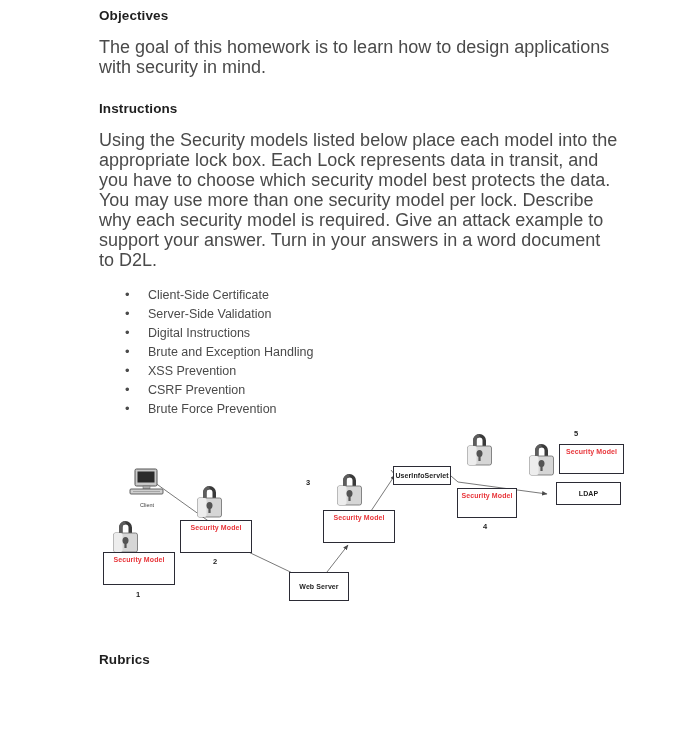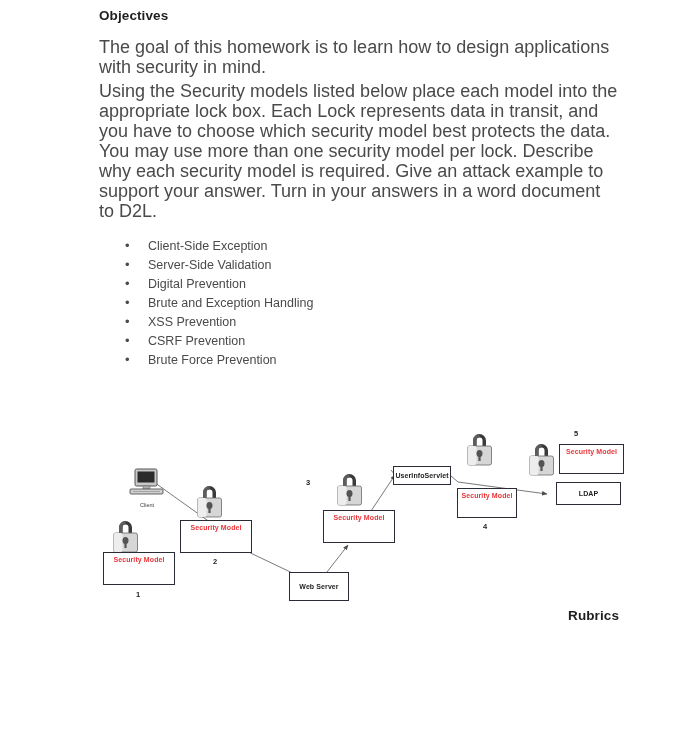"Instructions" h2.section-title { html: none -> <h2>Instructions</h2> }
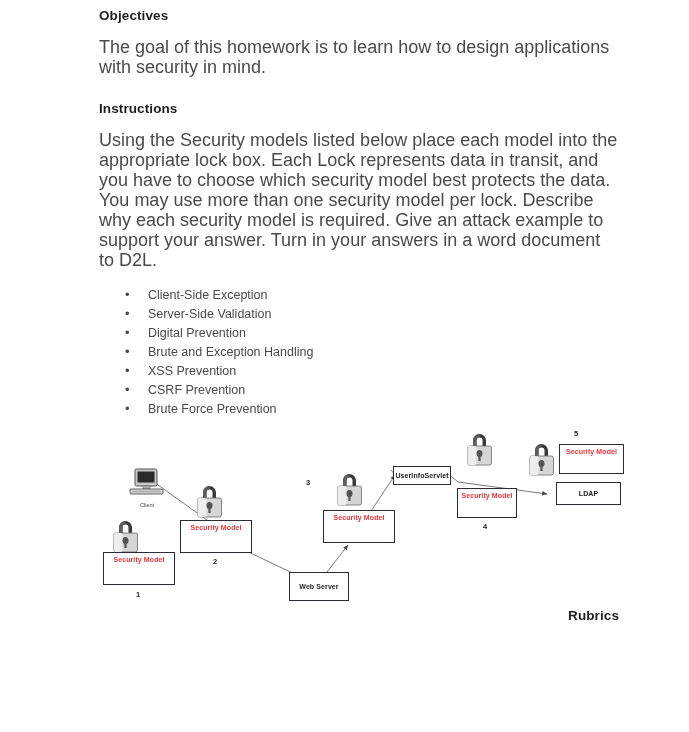"Client-Side Exception" li { text: Exception -> Certificate }
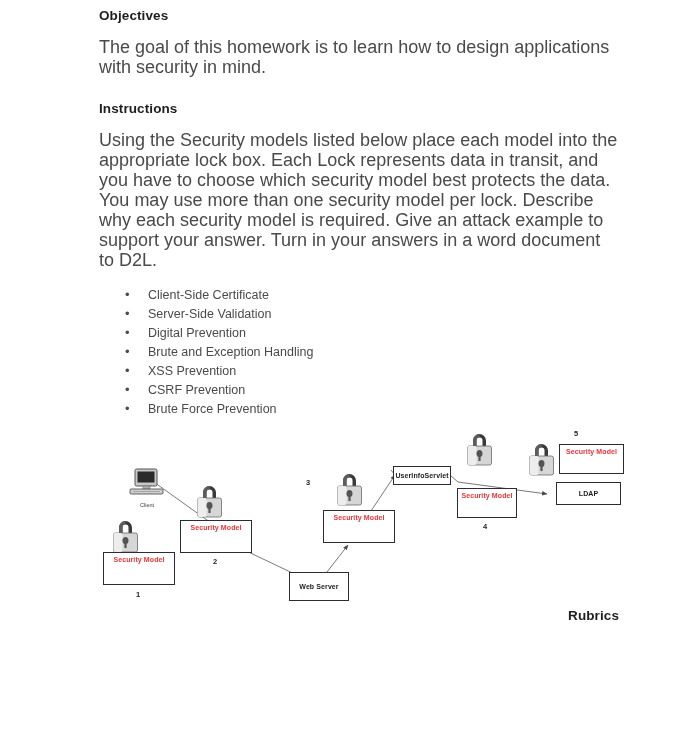"Digital Prevention" li { text: Prevention -> Instructions }
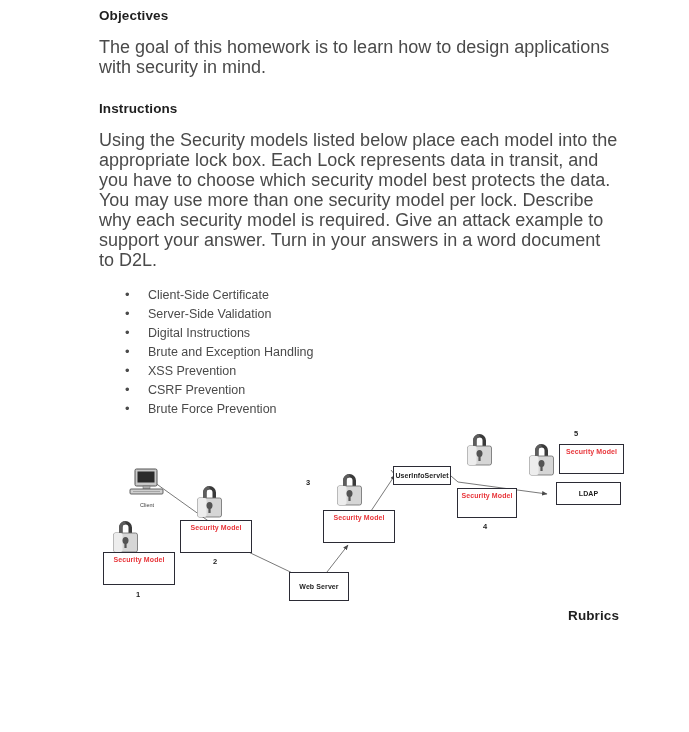"Rubrics" div.content { text-align: right -> none; top: 608px -> 652px }
